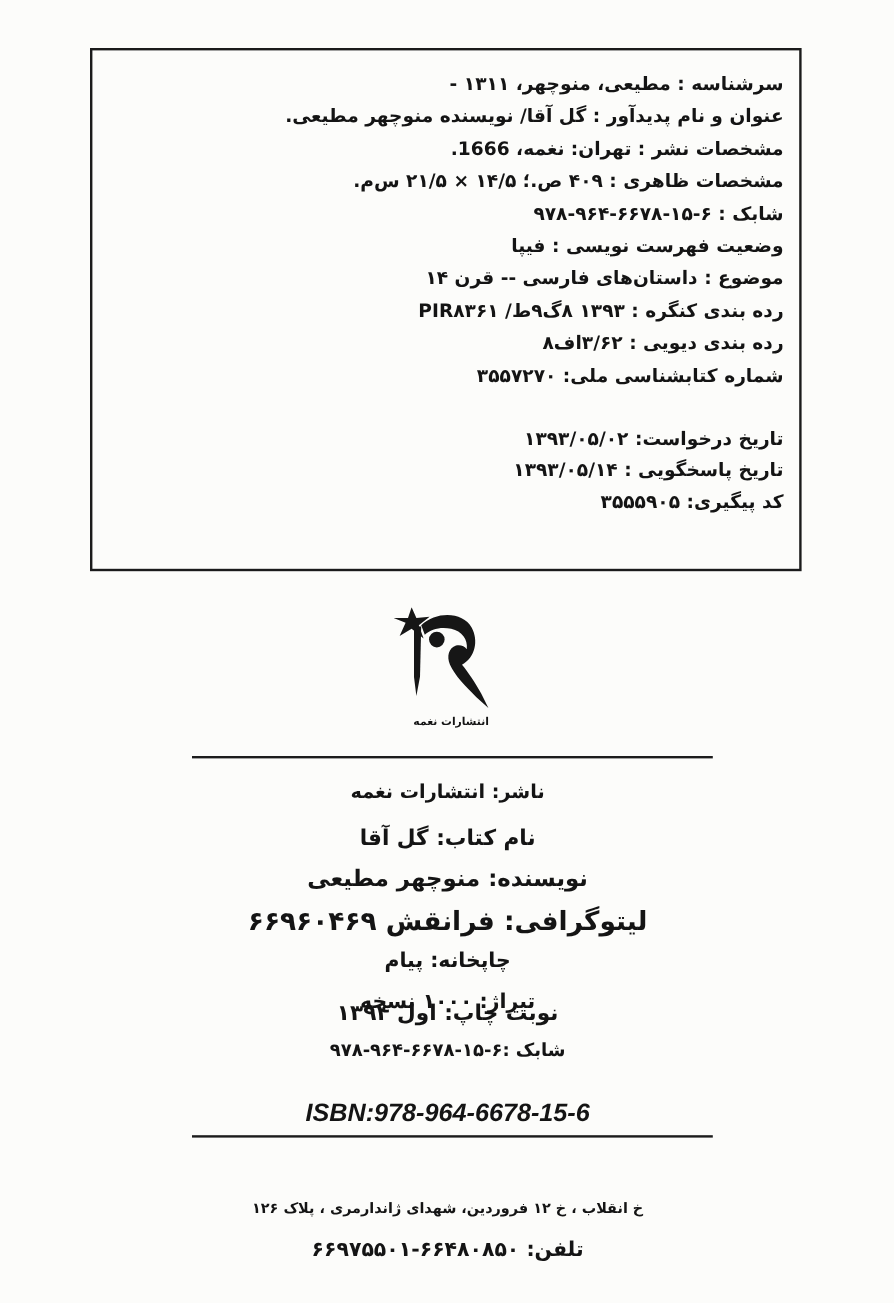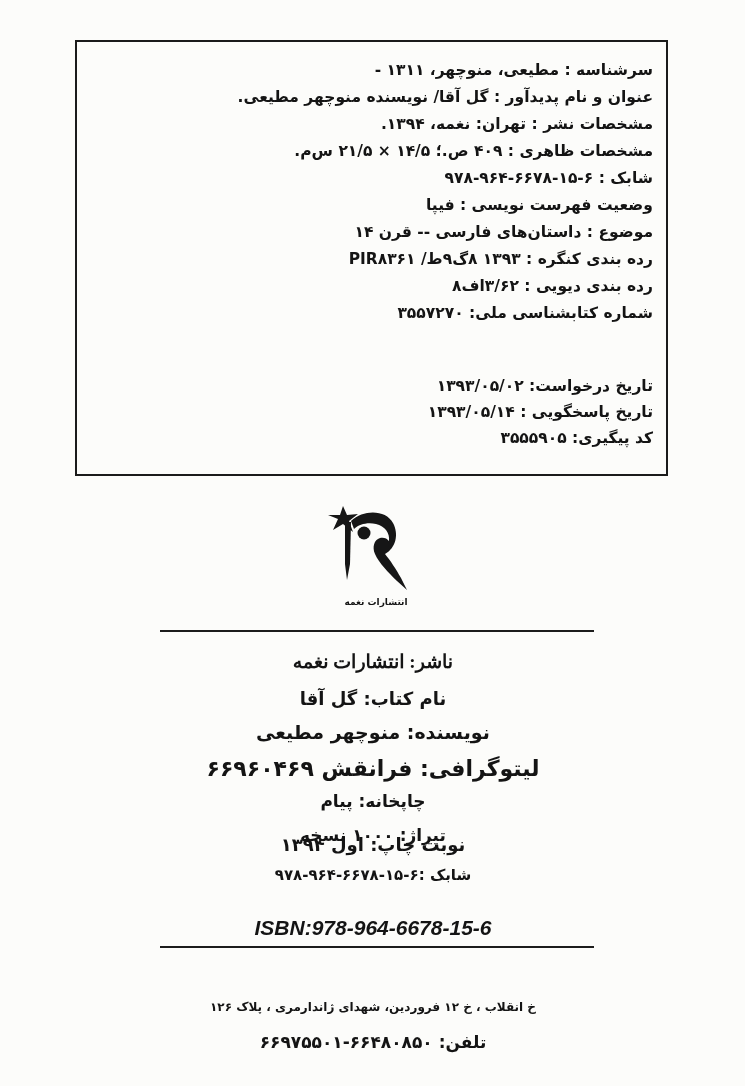"تهران: نغمه، ۱۳۹۴." span { text: ۱۳۹۴ -> 1666 }
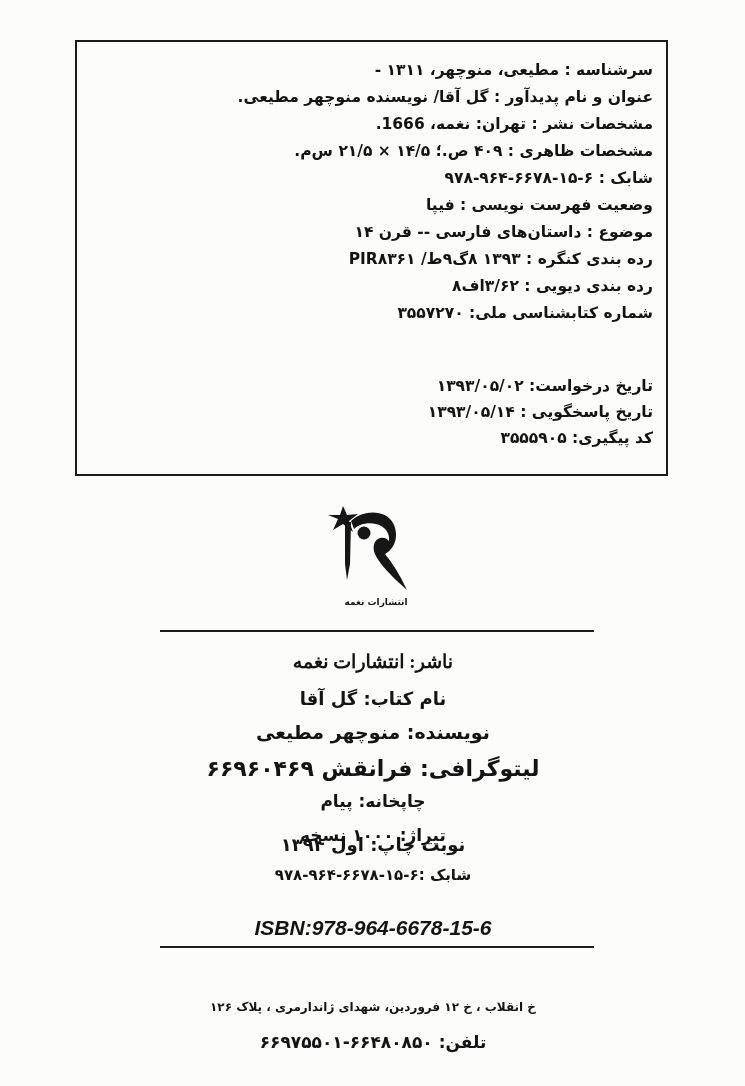"تاریخ درخواست: ۱۳۹۳/۰۵/۰۲" .fipa-dates { margin-top: 46px -> 26px }
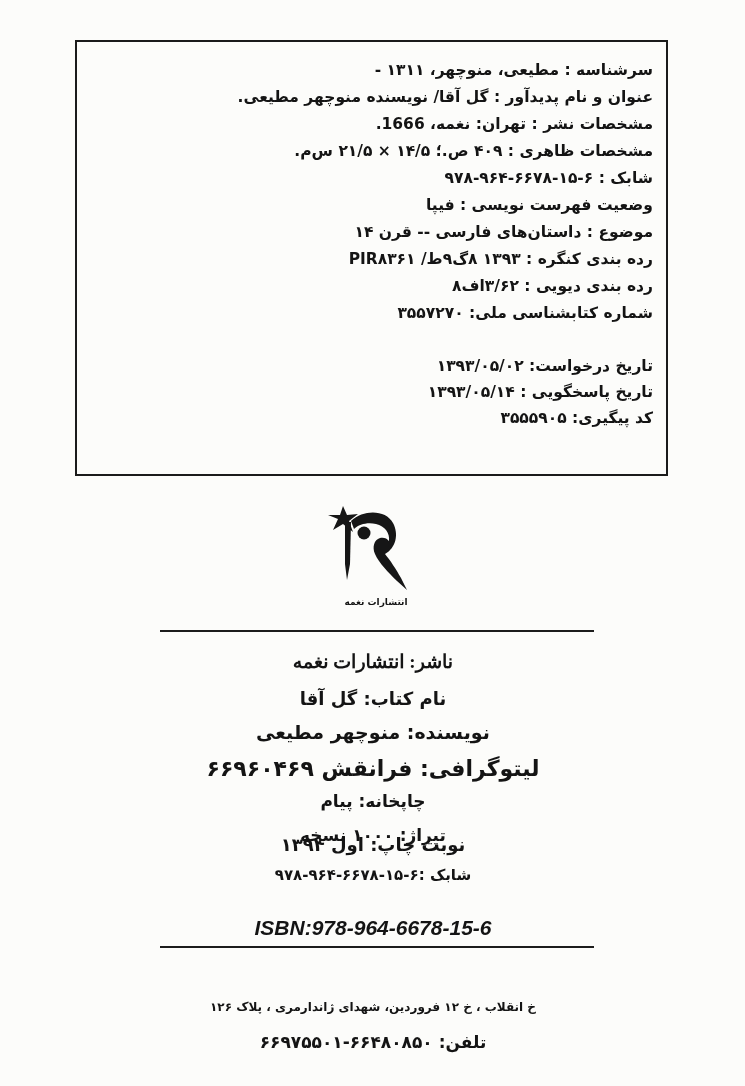"ناشر: انتشارات نغمه" div.center-line { font-family: Liberation Serif, serif -> none; font-size: 19px -> 16px }
